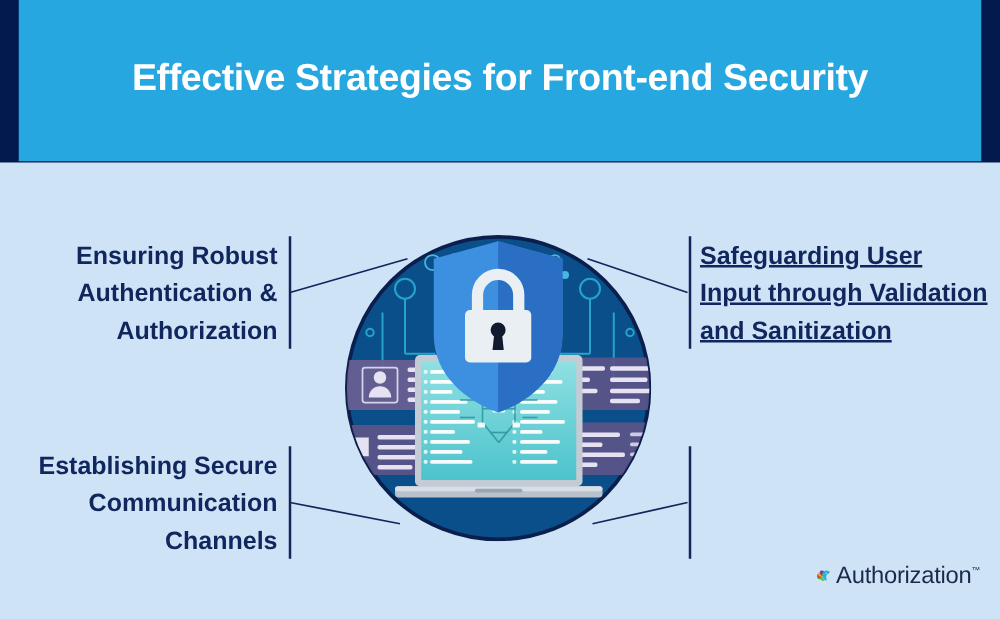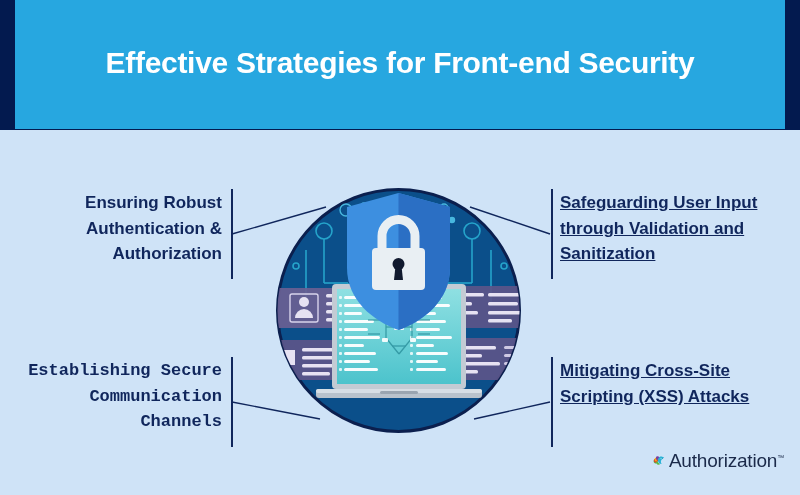"Ensuring Robust Authentication &" .label { font-size: 17px -> 20px }
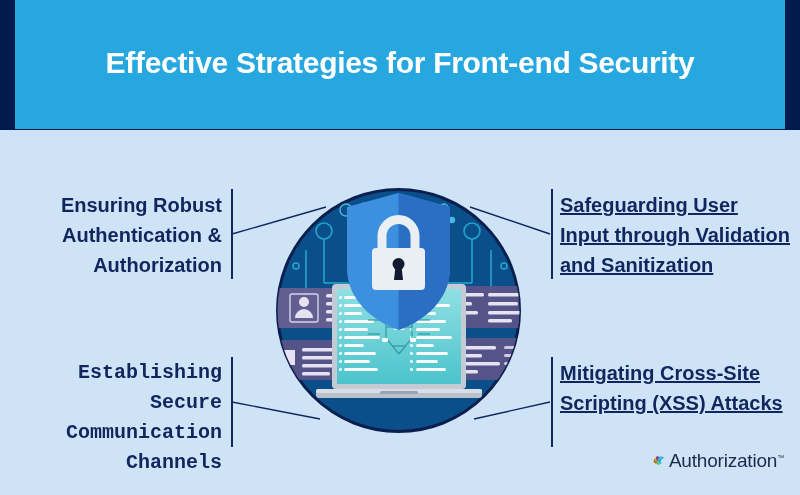"Establishing Secure Communication" #label-secure-comm { font-family: Liberation Mono, monospace -> none }
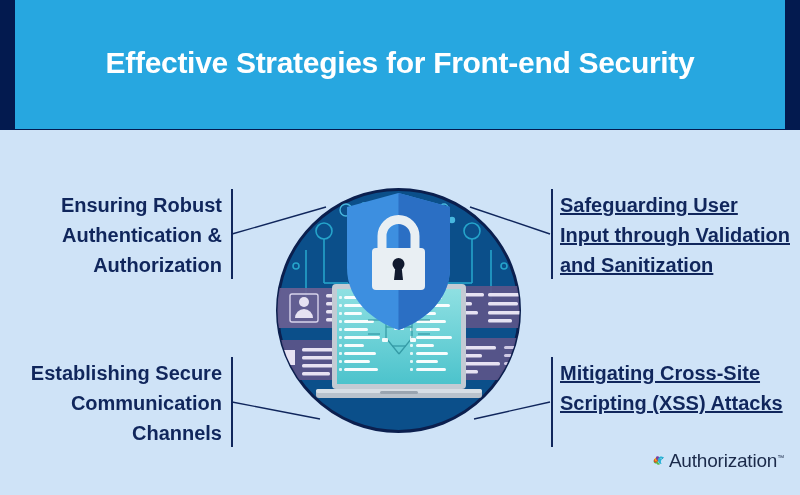"Mitigating Cross-Site Scripting (XSS)" div.label { html: <div>Mitigating Cross-Site Scripting (XSS) Attacks</div> -> none }
